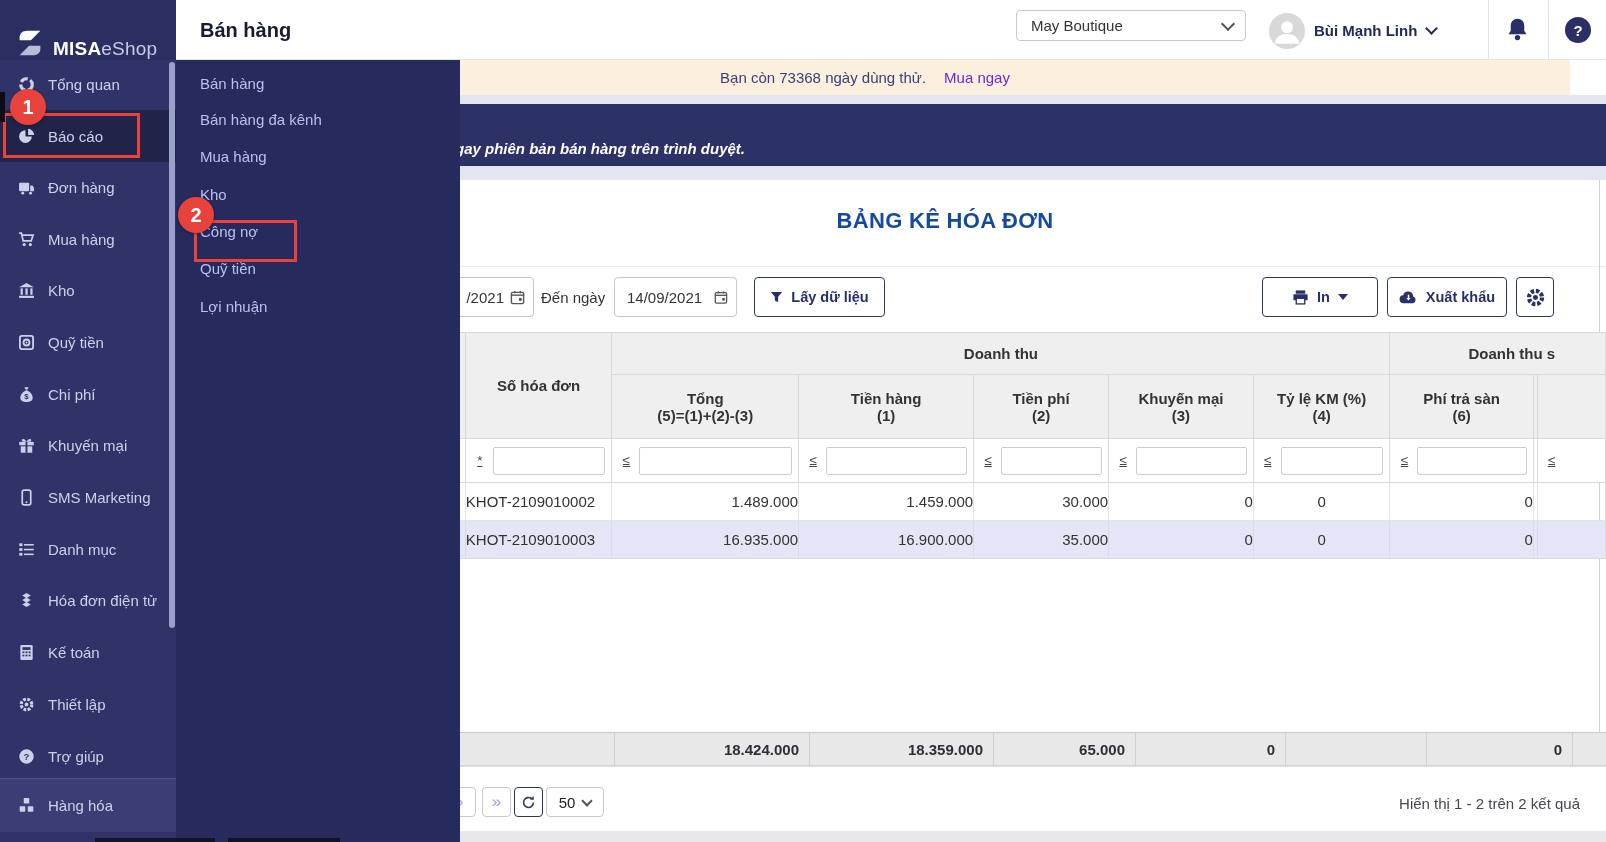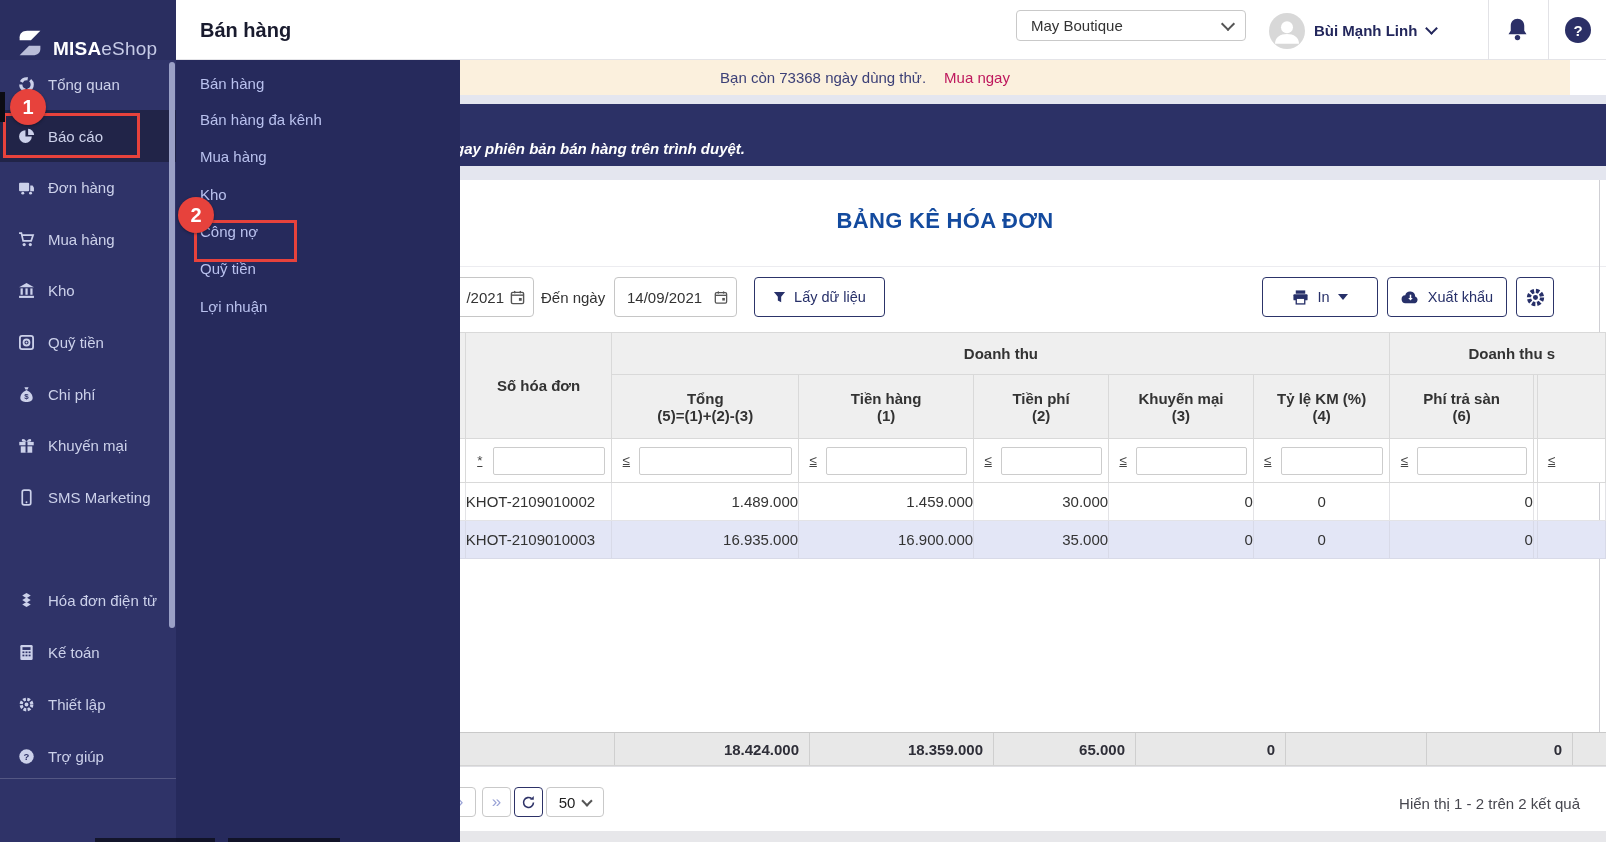"Mua ngay" .trial-link { color: #be185d -> #6d28d9 }
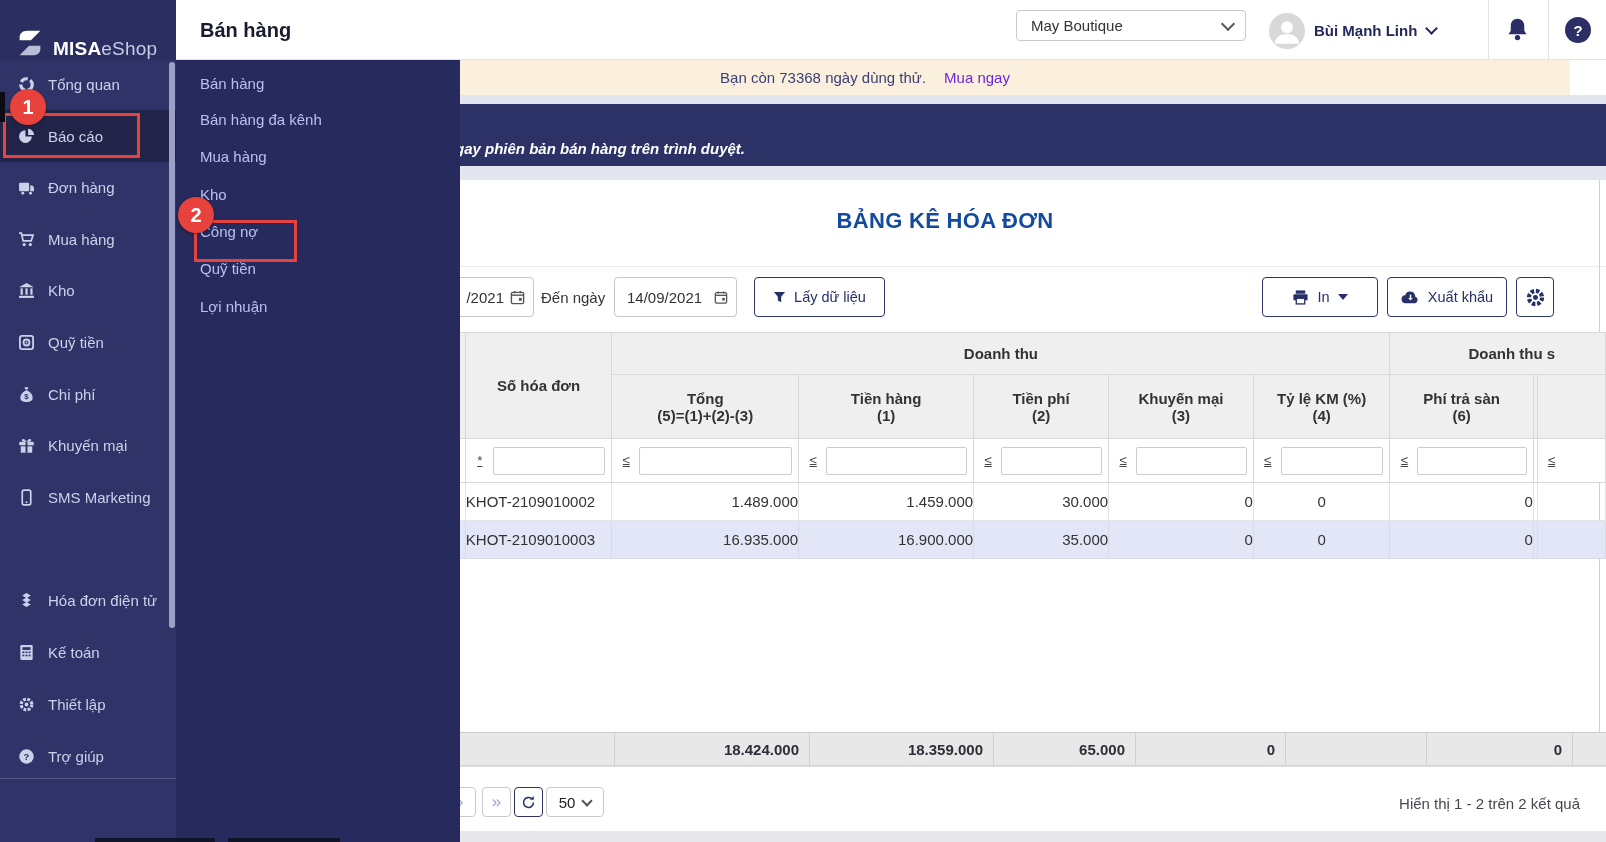"Lấy dữ liệu" .btn { font-weight: normal -> bold }
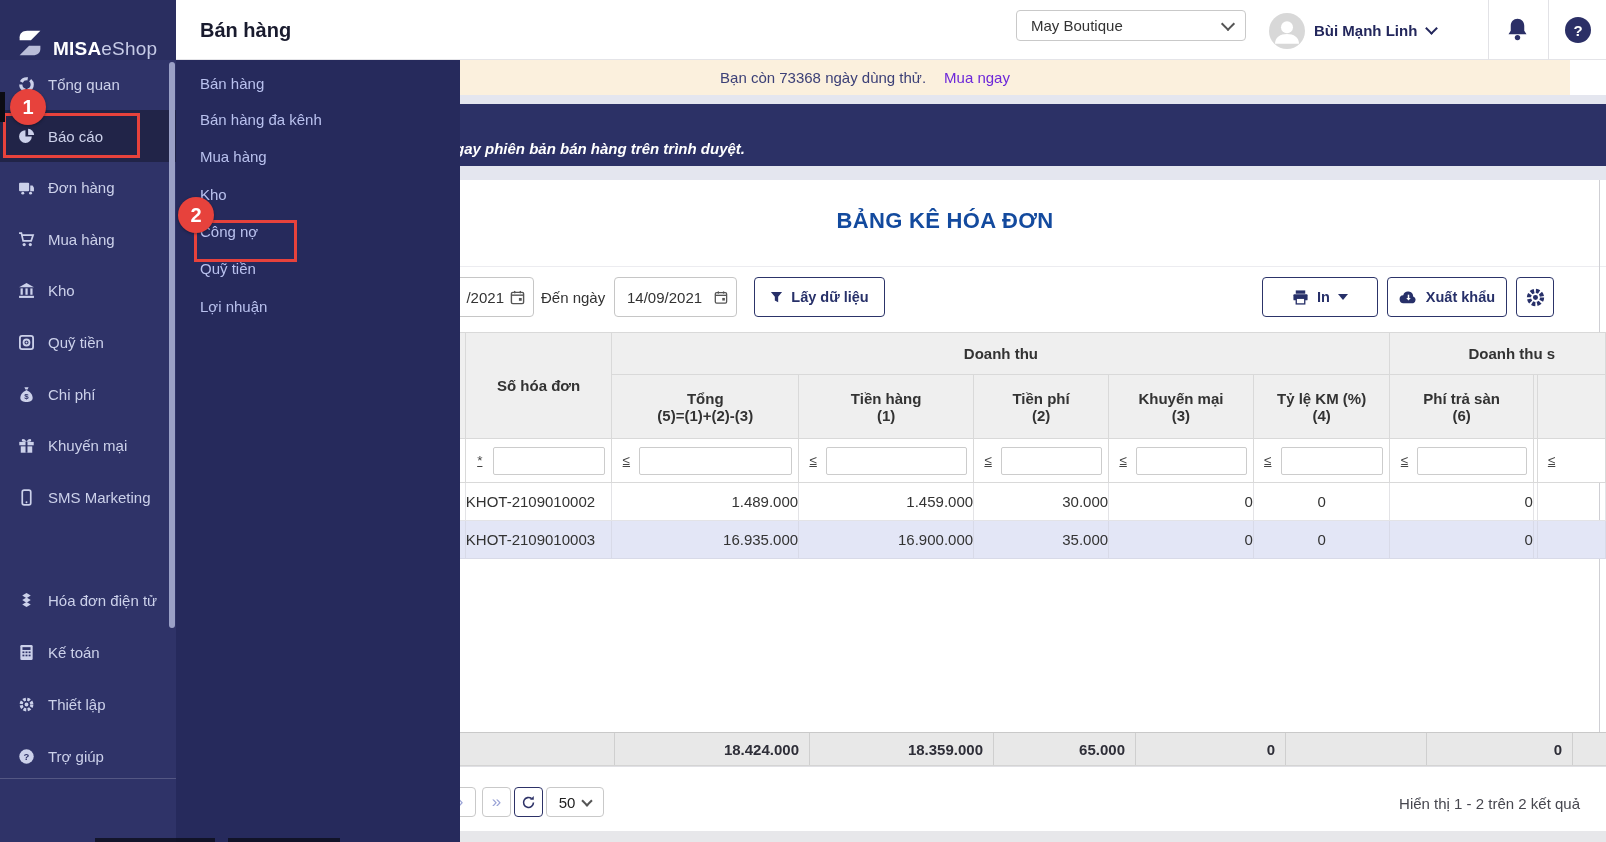"Danh mục" div.abs { html: none -> <div> <svg> <rect></rect> <rect></rect> <rect></rect> <rect></rect> <rect></rect> <rect></rect> </svg> <span>Danh mục</span> </div> }
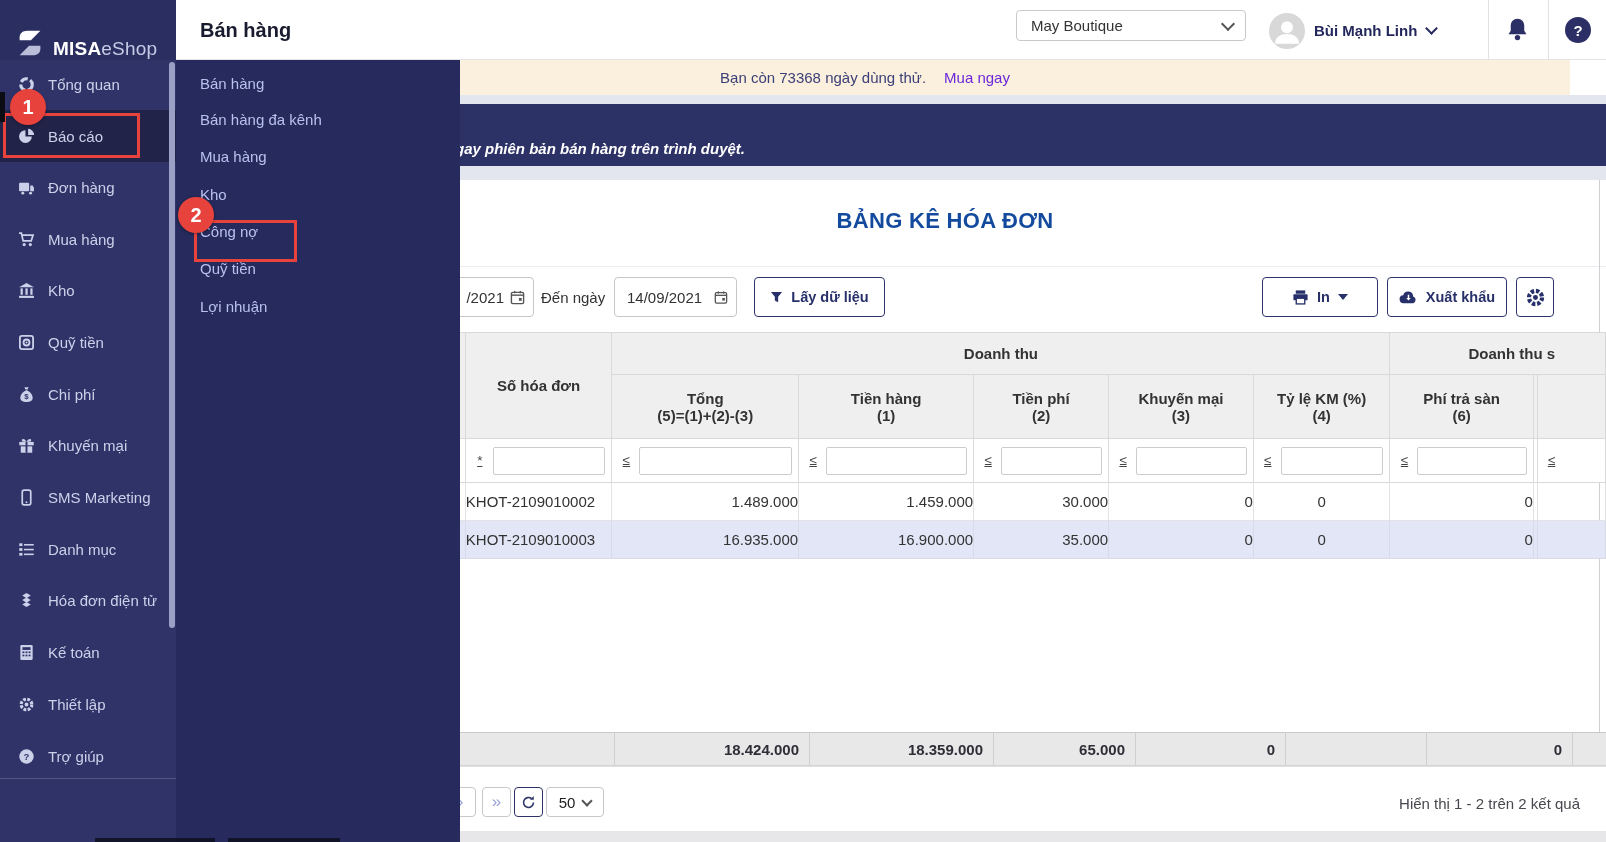"Hàng hóa" div.abs { html: none -> <div> <svg> <rect></rect> <rect></rect> <rect></rect> </svg> <span>Hàng hóa</span> </div> }
